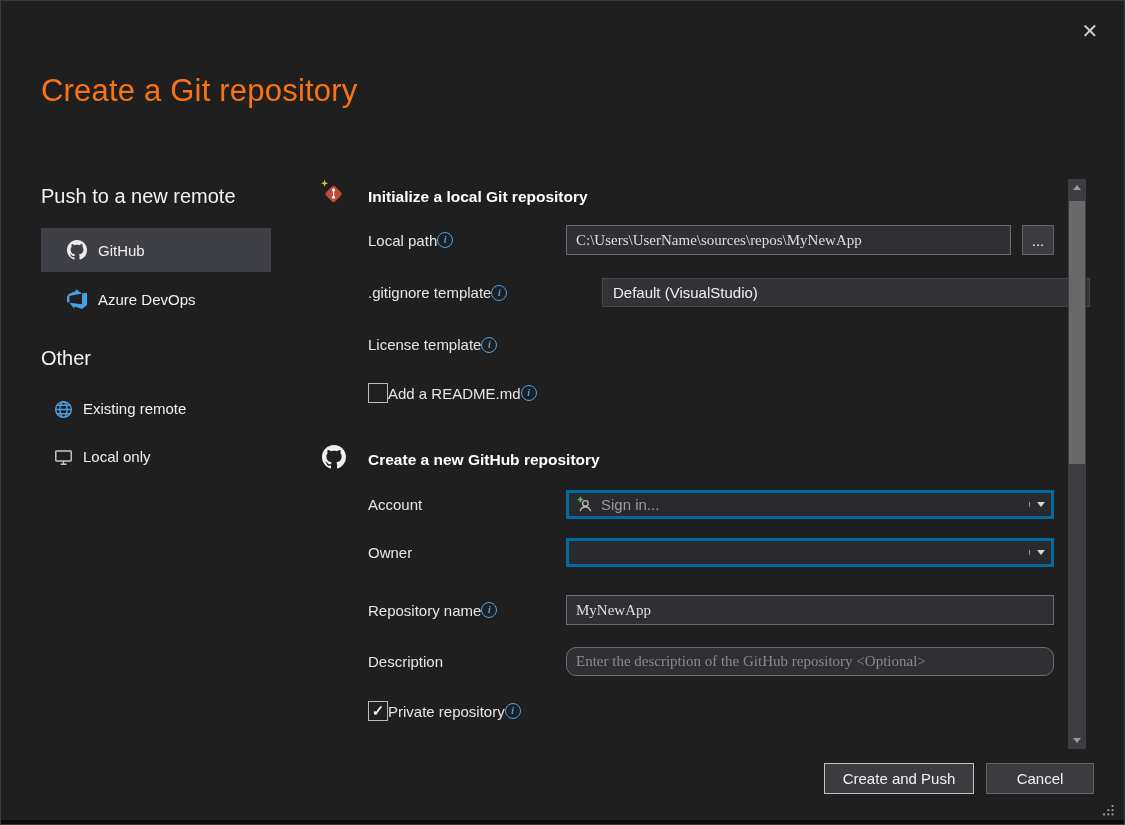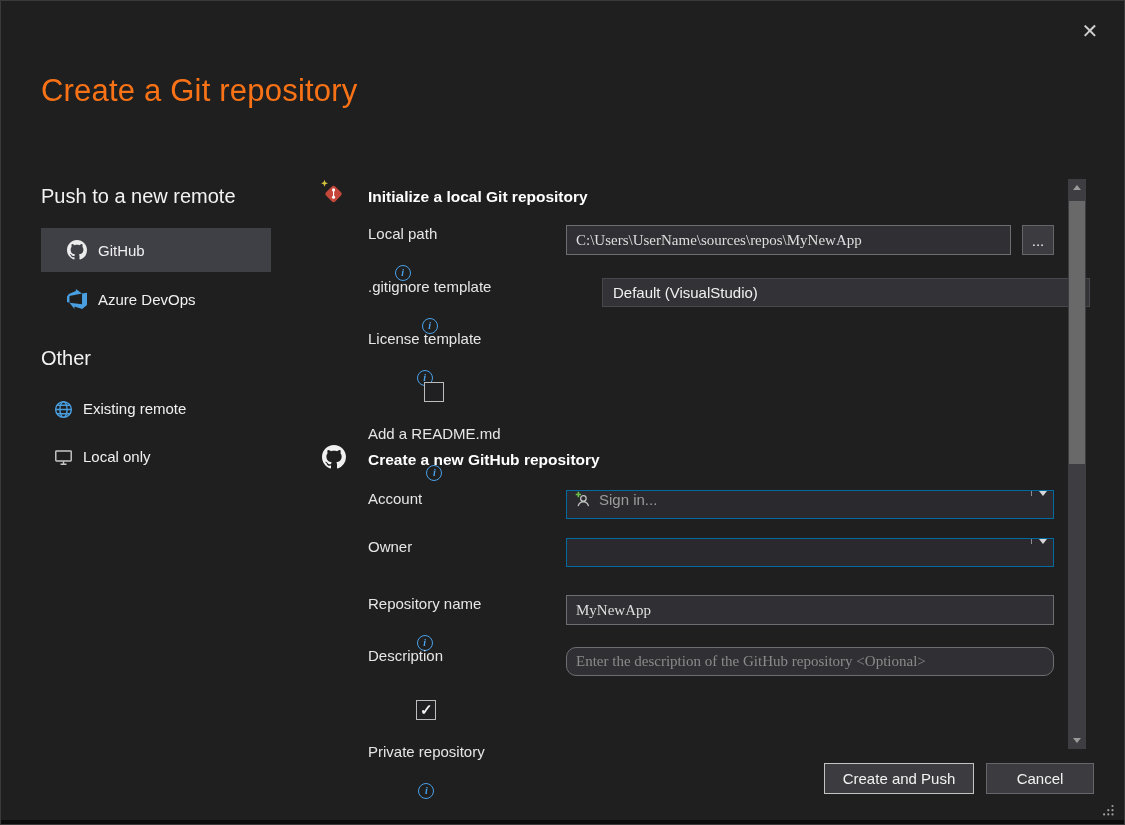"Local path" .lbl { flex-direction: column -> none; gap: 23px -> 0 }
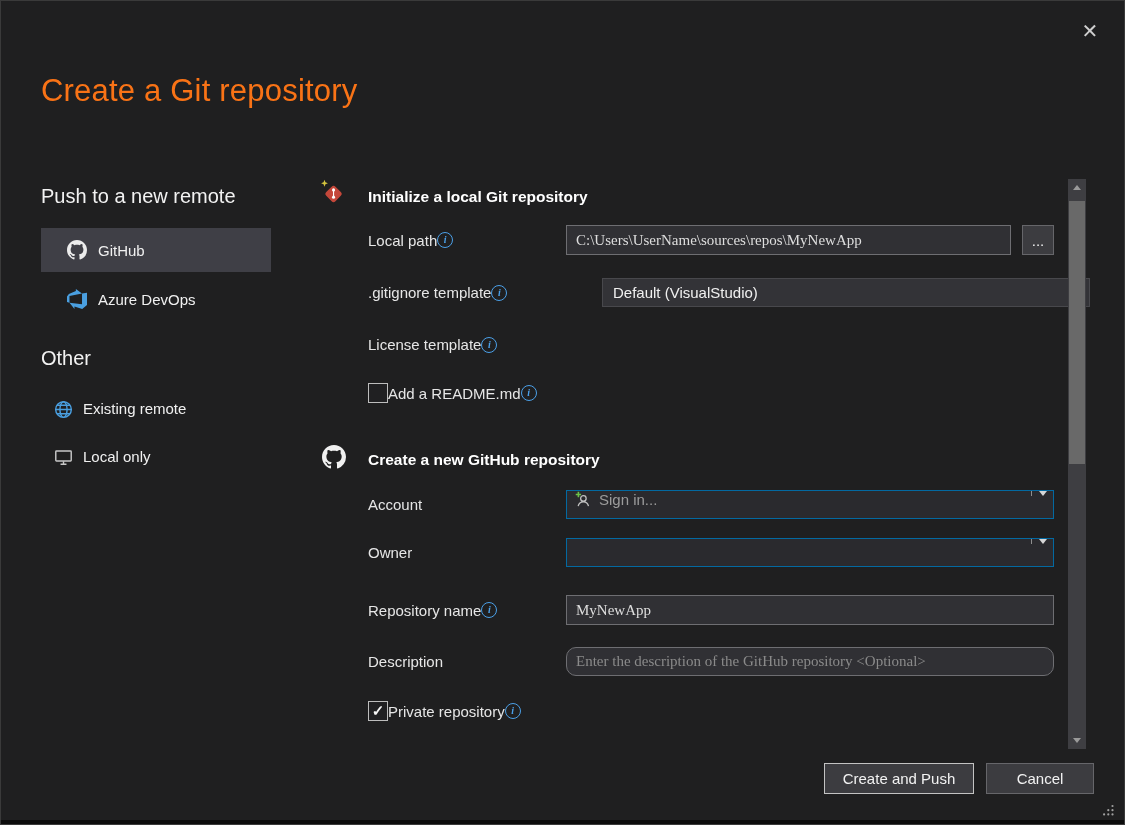"Sign in..." .combo { align-items: flex-start -> center; border: 1px solid #0369a1 -> 3px solid #0369a1 }
